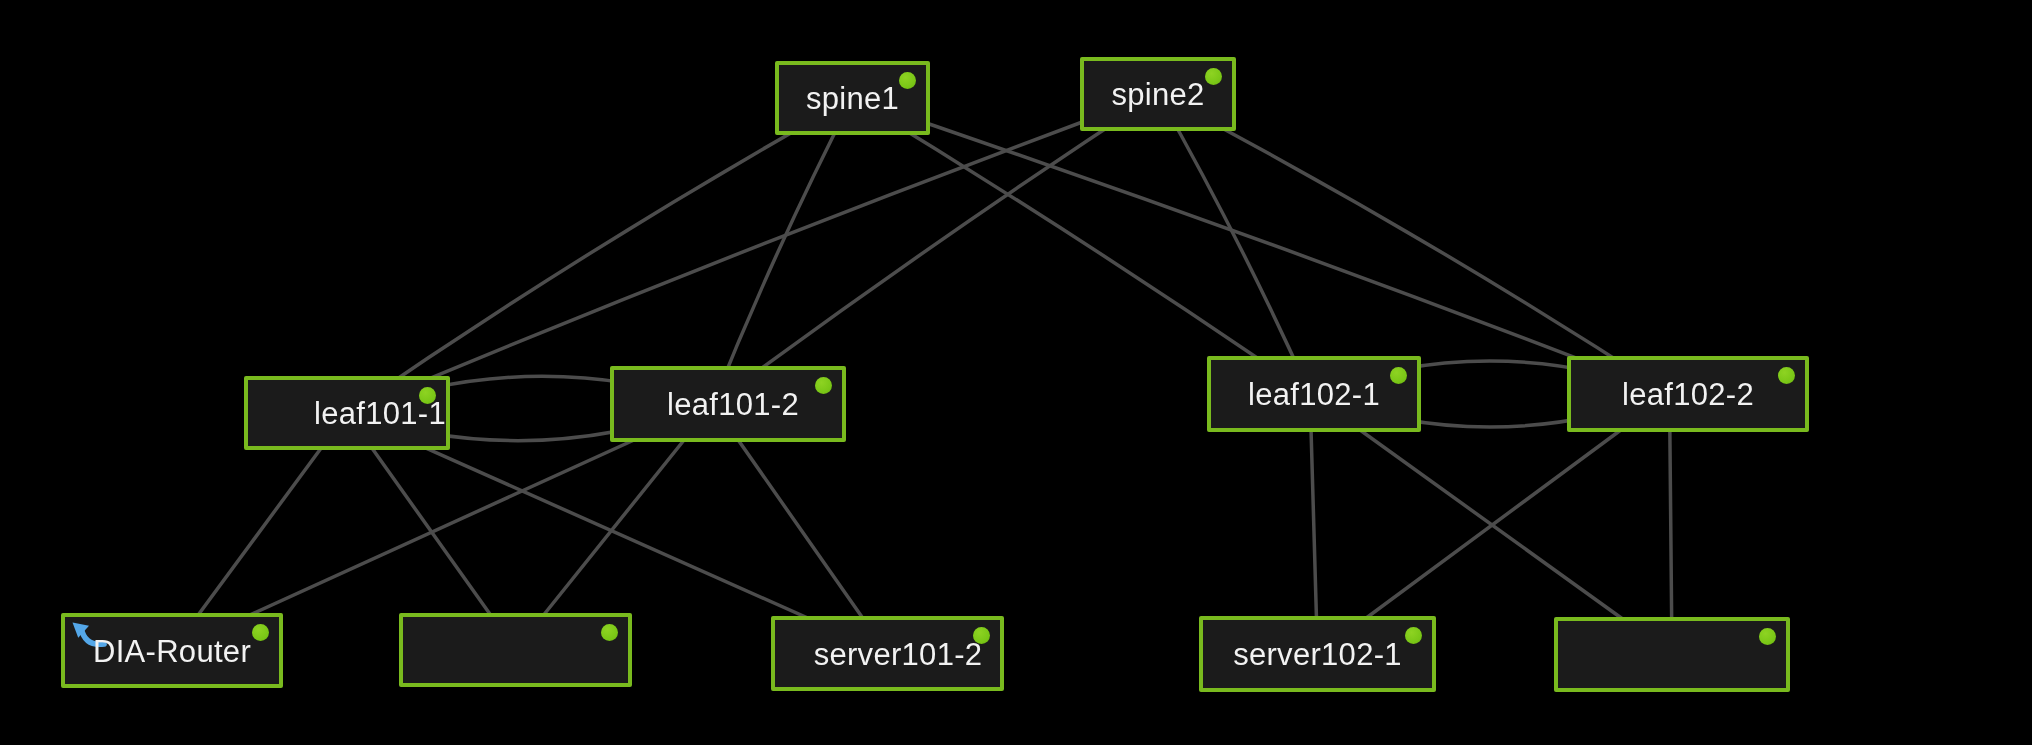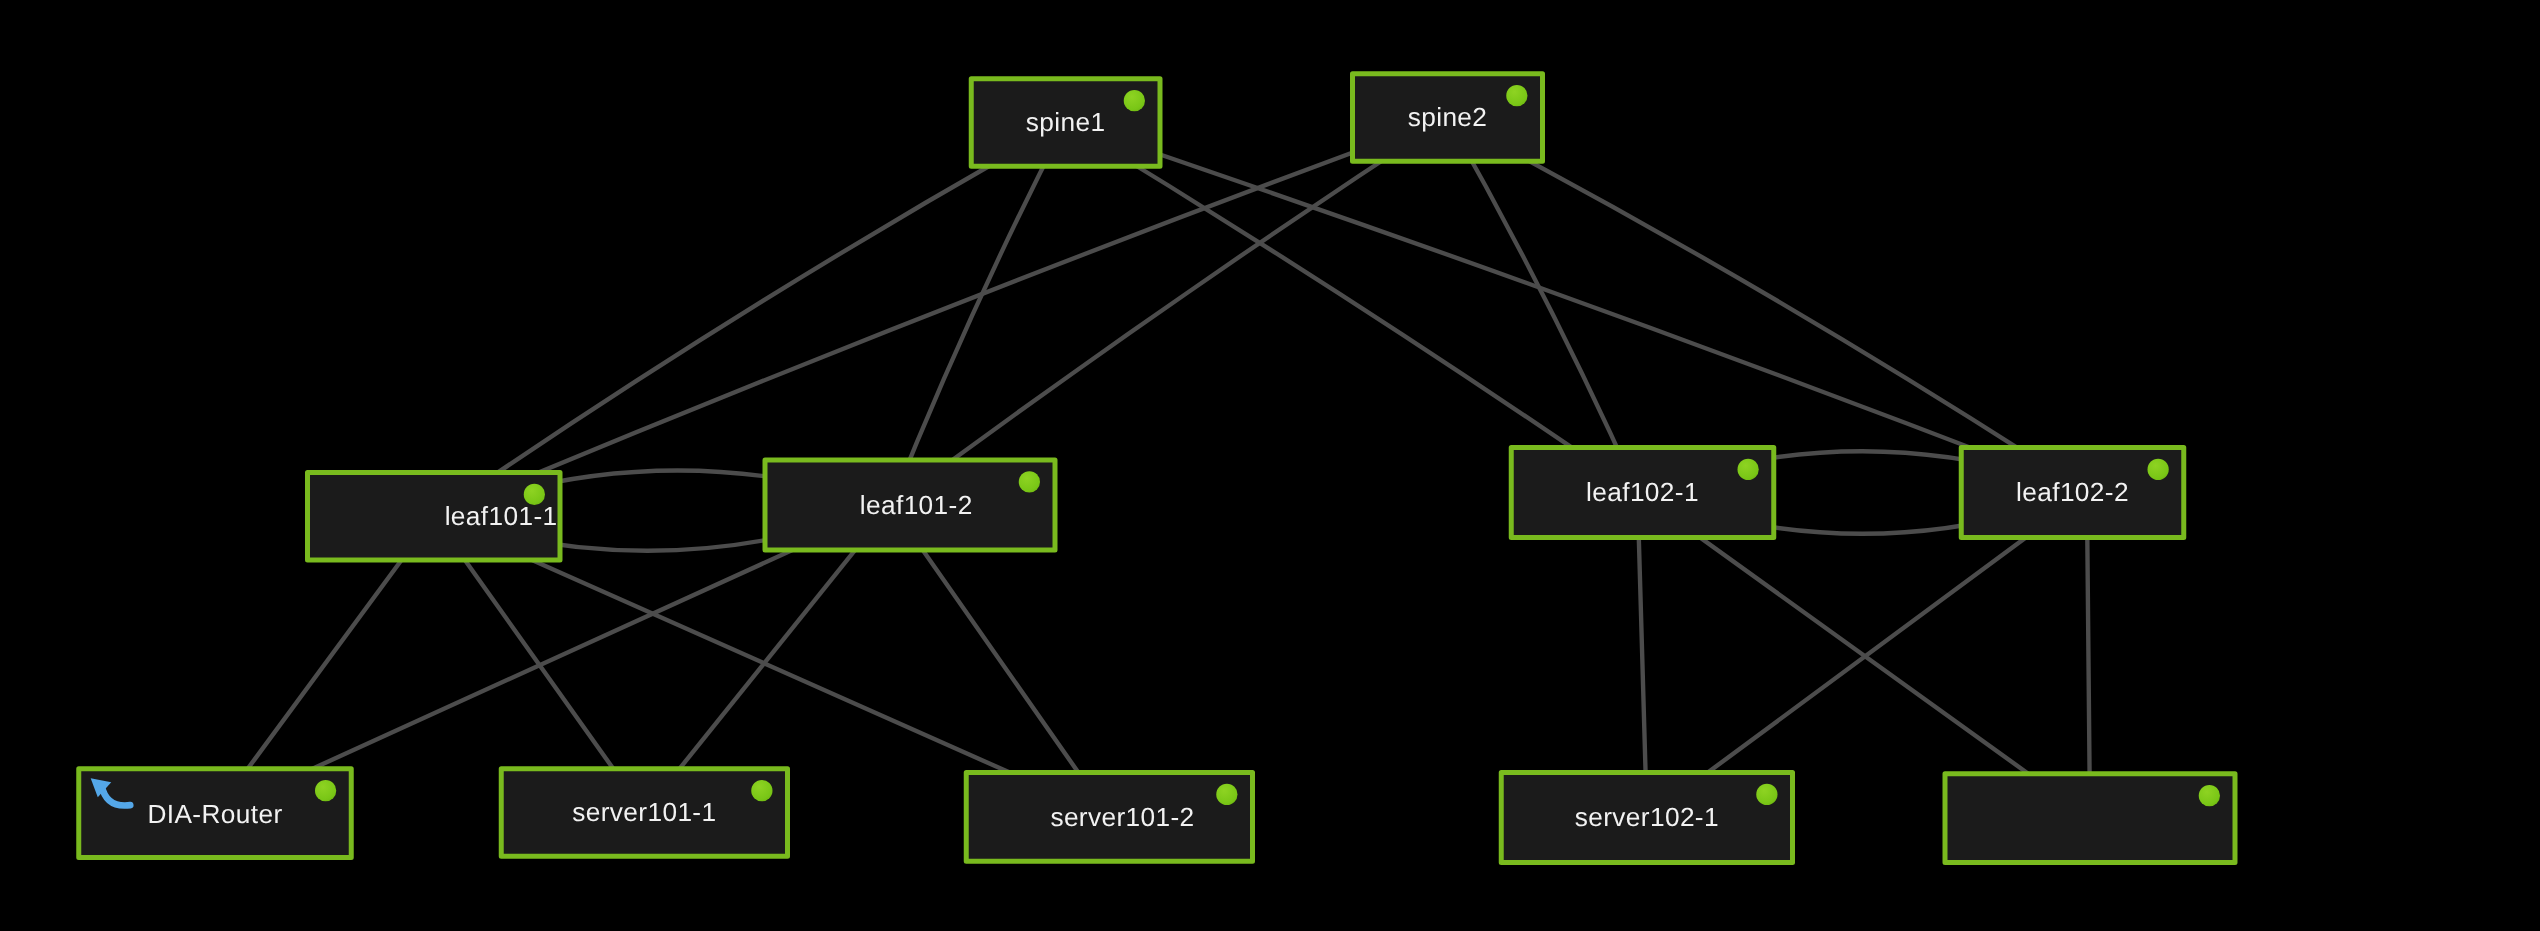"spine1" .node { font-size: 21px -> 31px }
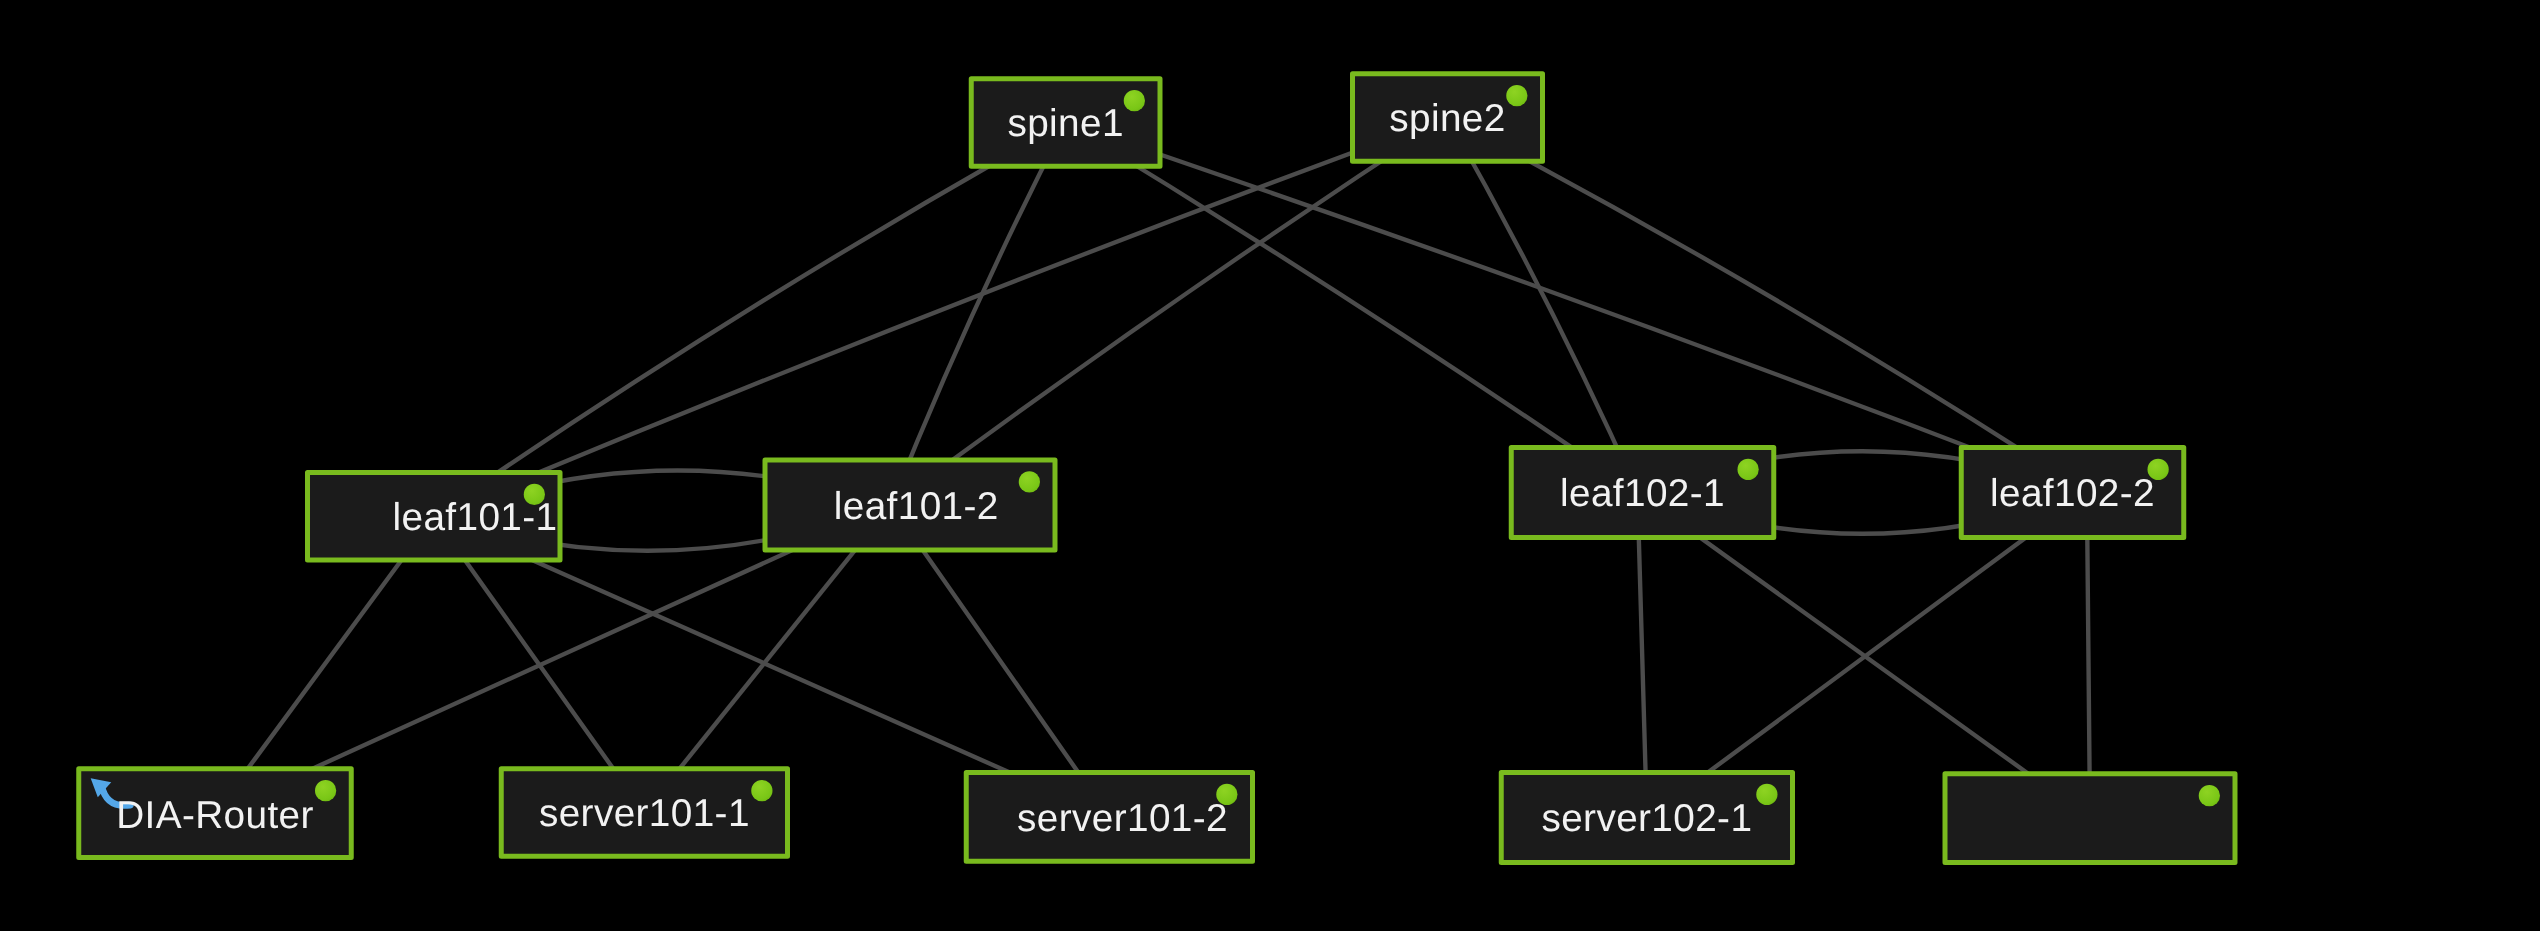"leaf102-2" div.node { width: 182px -> 242px }
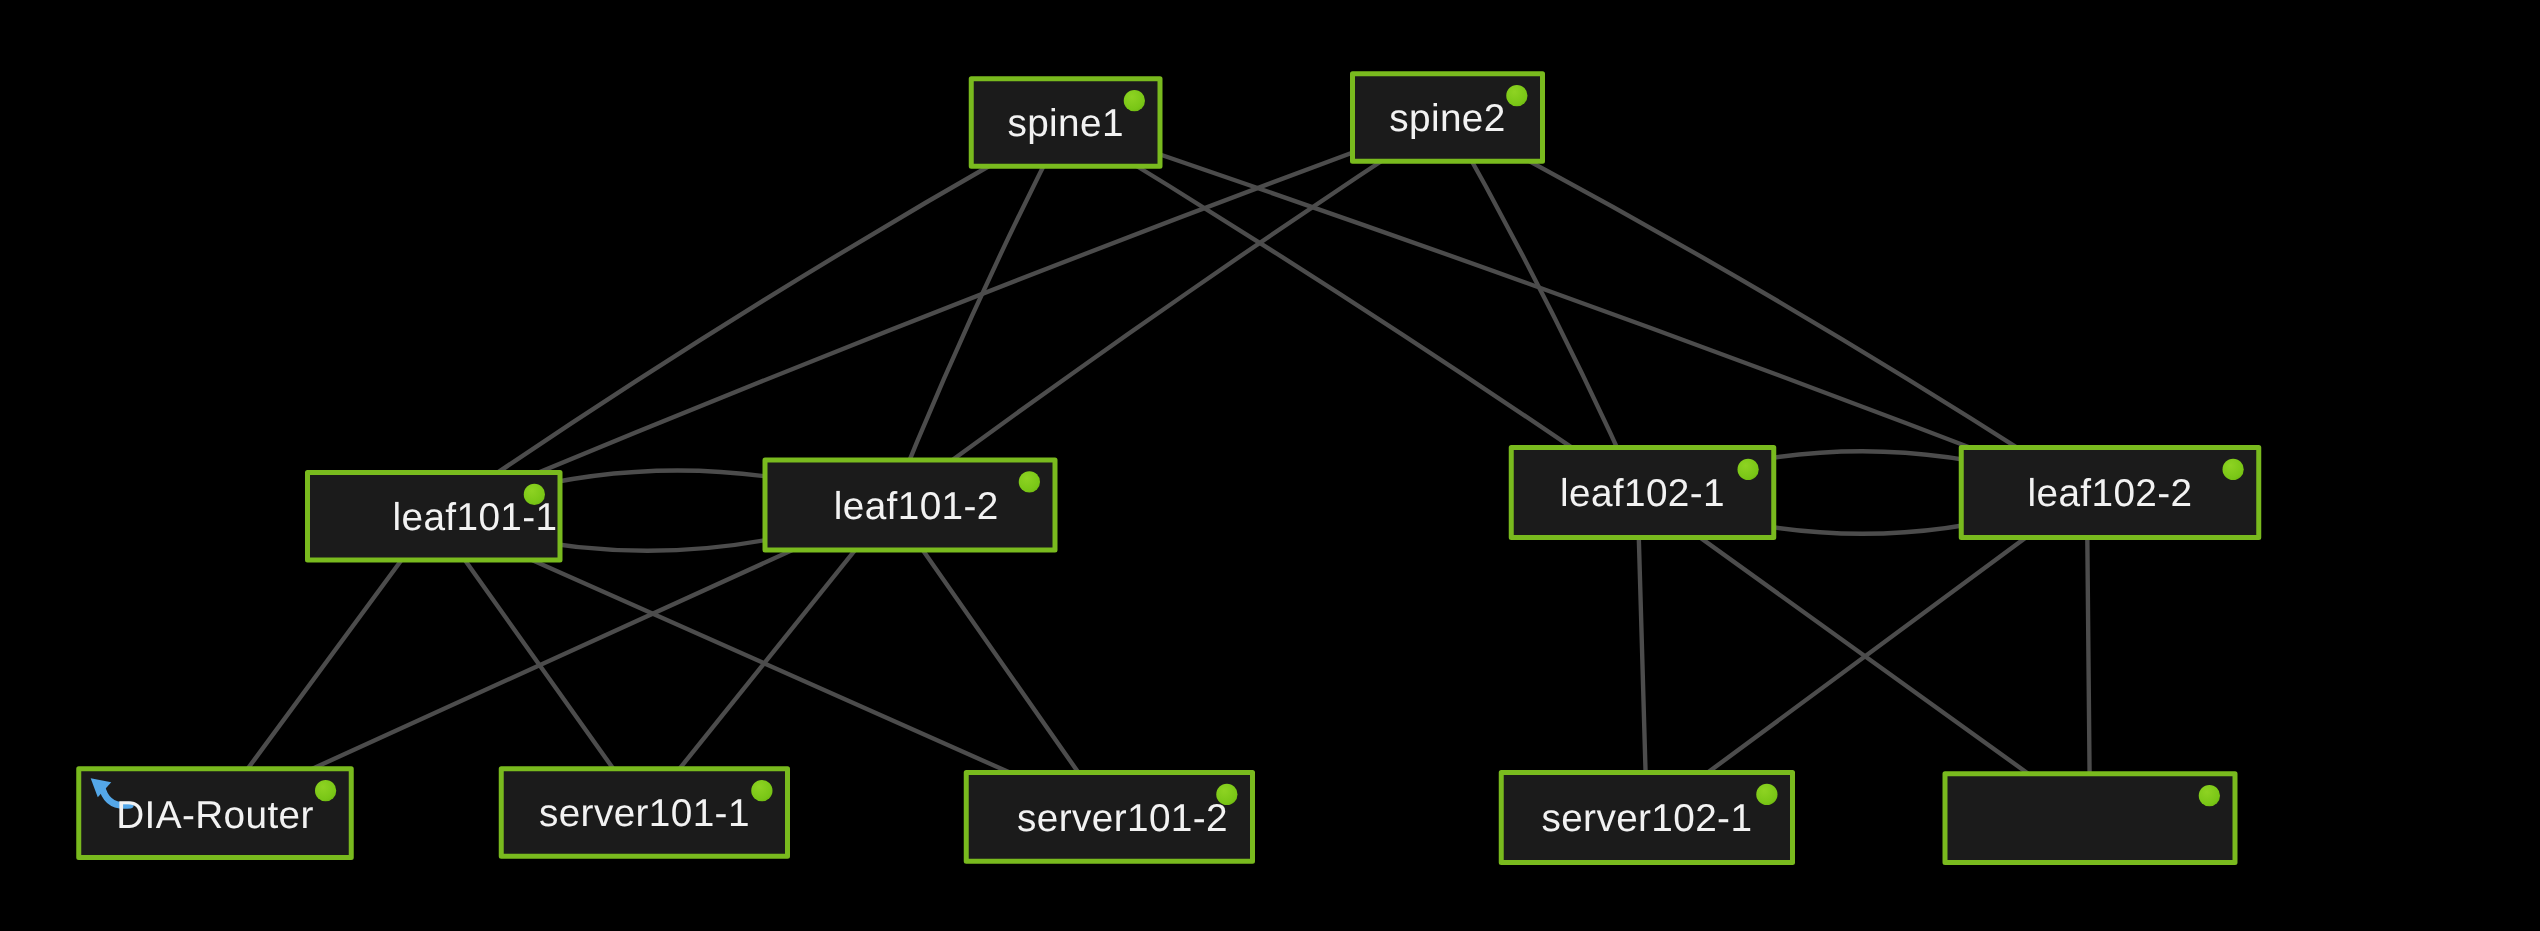"server101-1" span.label { html: <span>server101-1</span> -> none }
